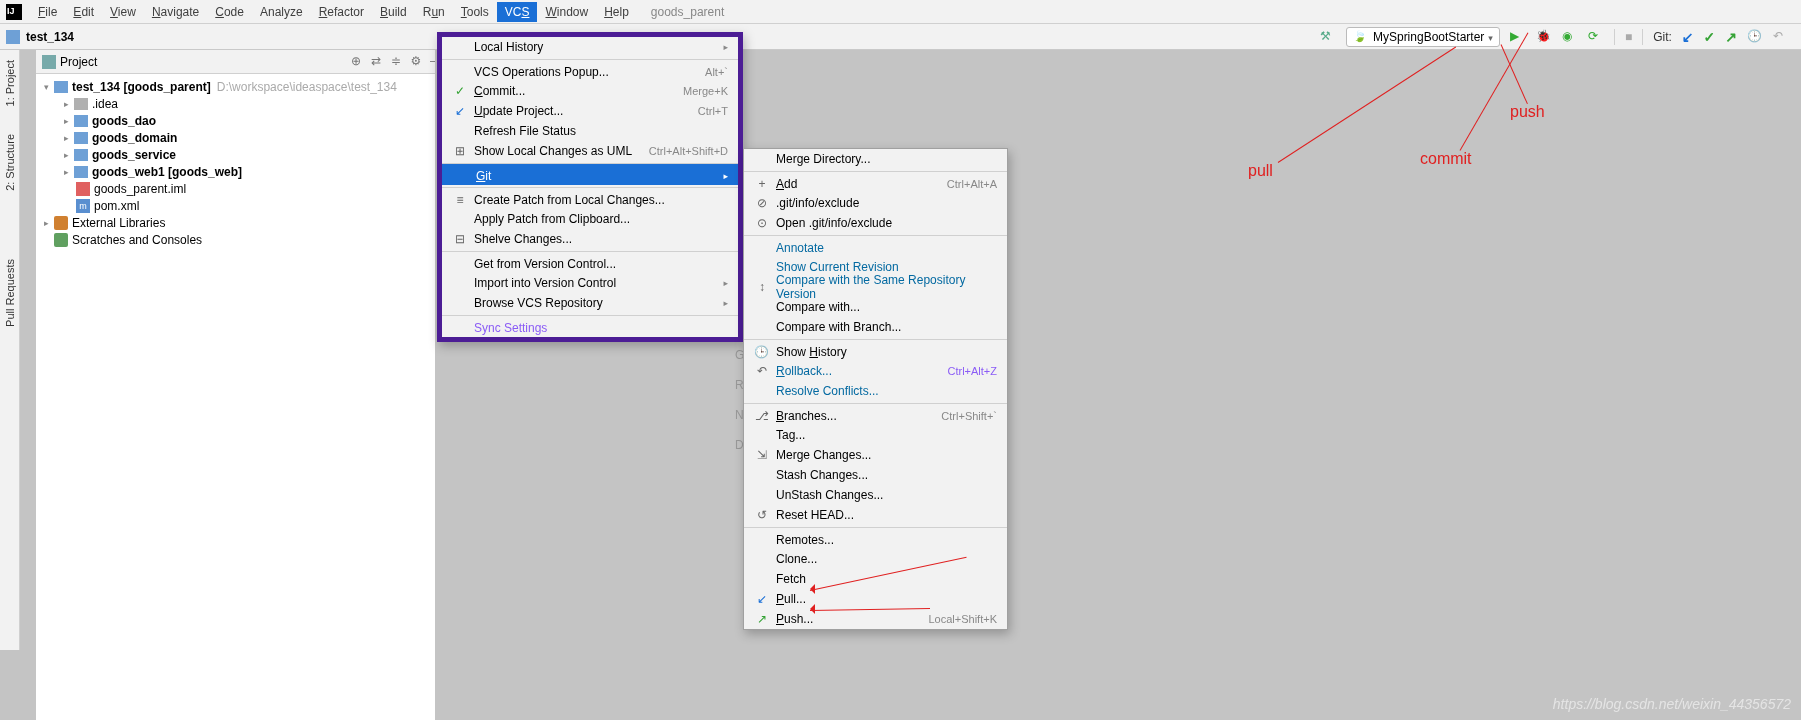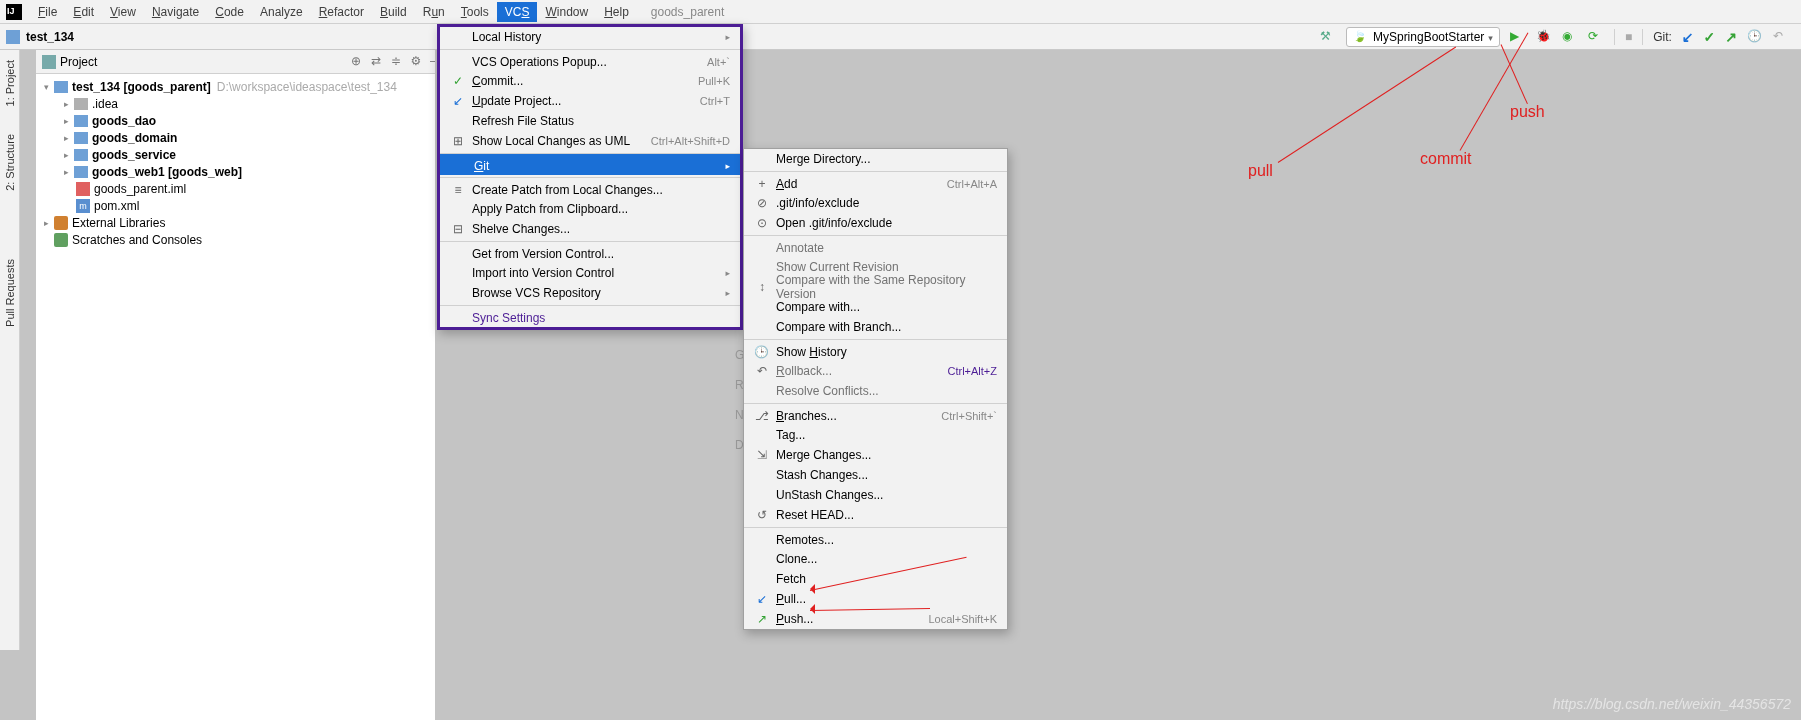"Local History" .dropdown1 { border: 3px solid #4c1d95 -> 5px solid #4c1d95; top: 24px -> 32px }
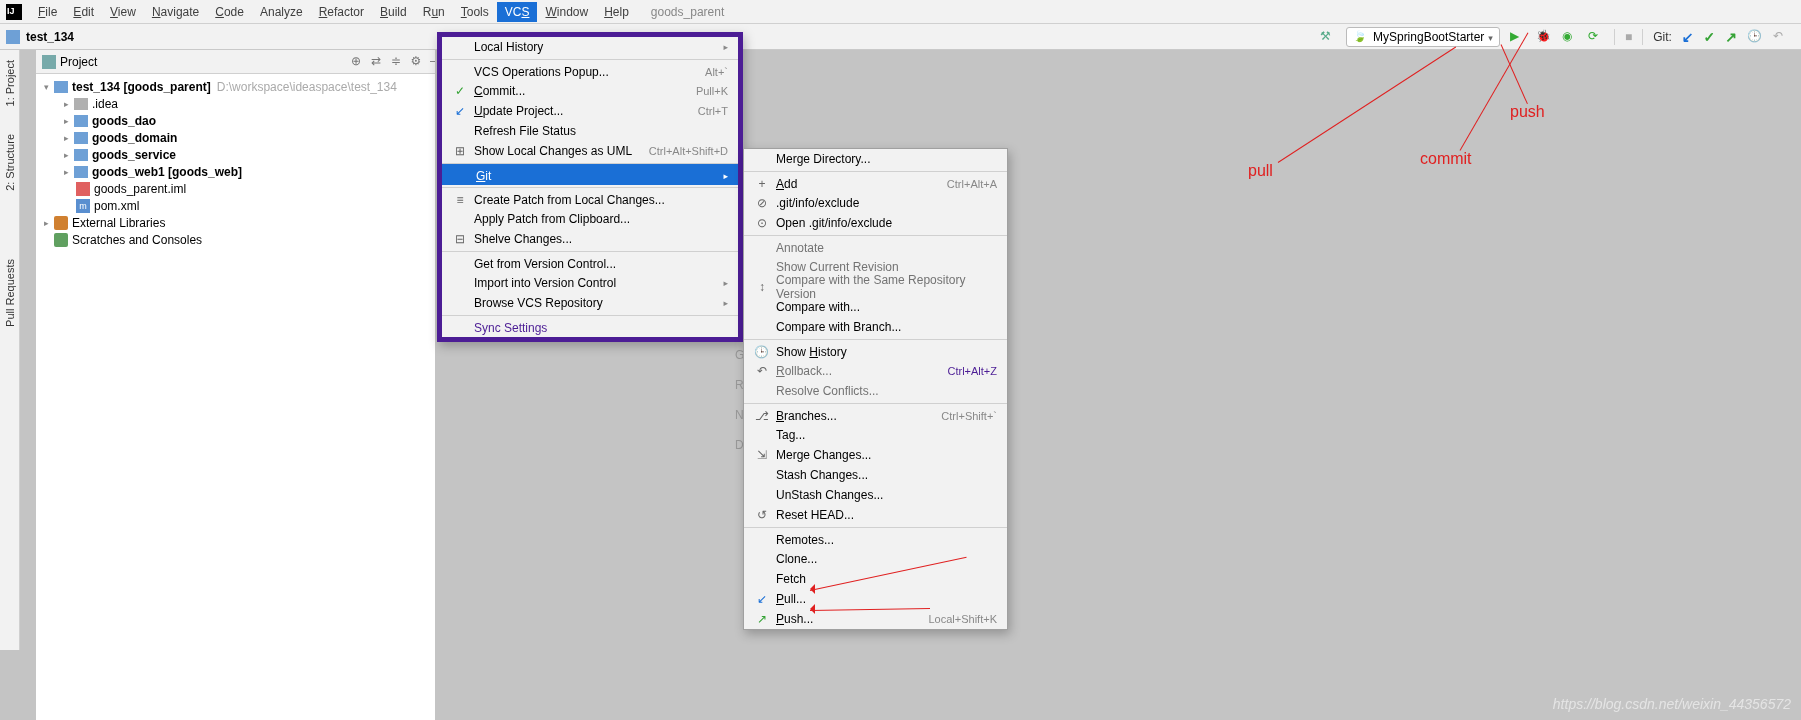"Pull+K" span.short { text: Pull+K -> Merge+K }
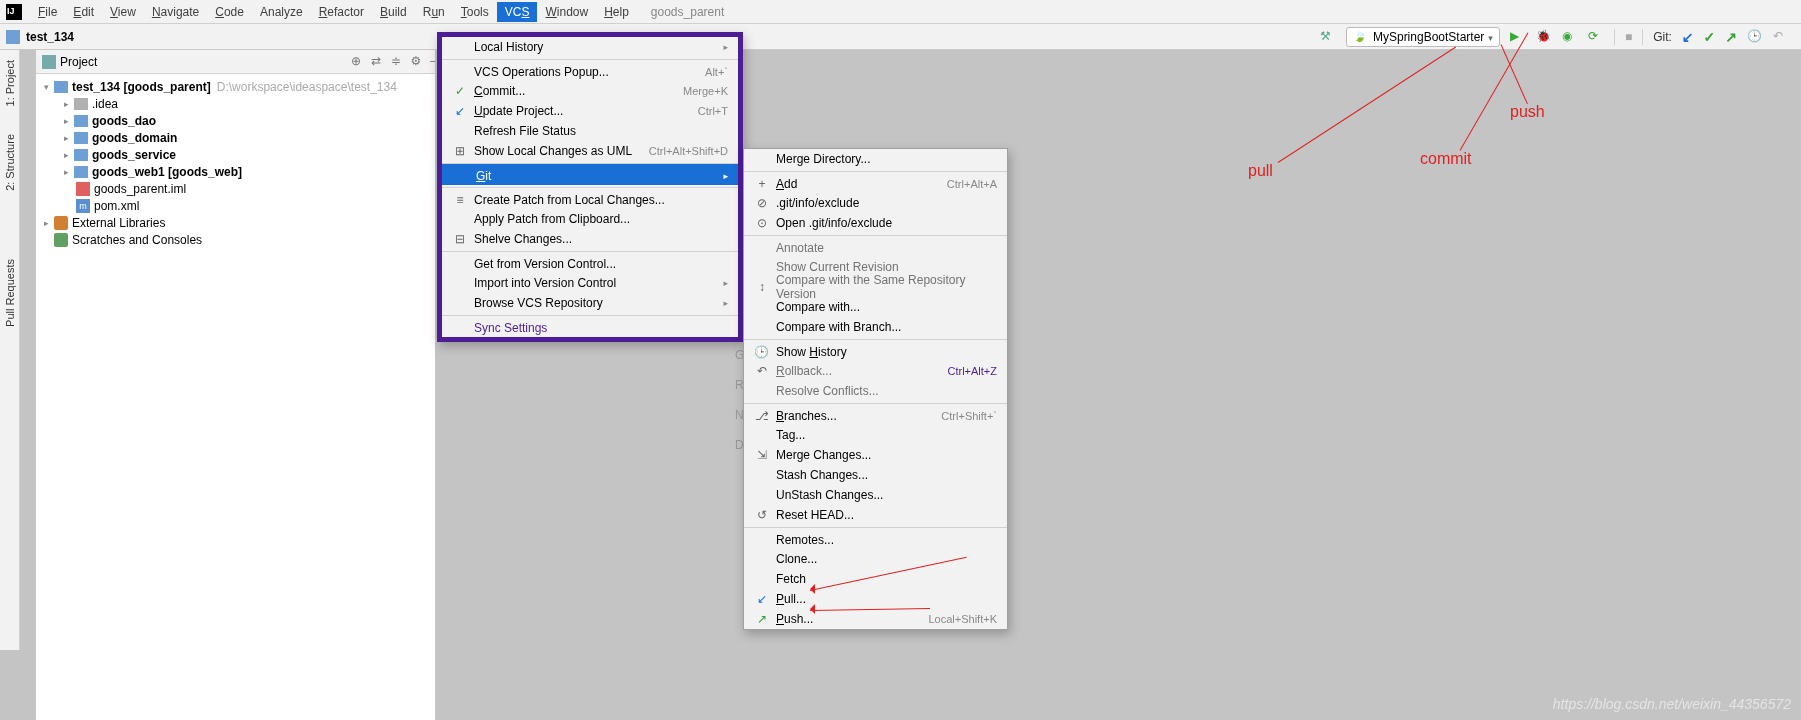"Annotate" .dropdown2 .menu-item.disabled .label { color: #737373 -> #0369a1 }
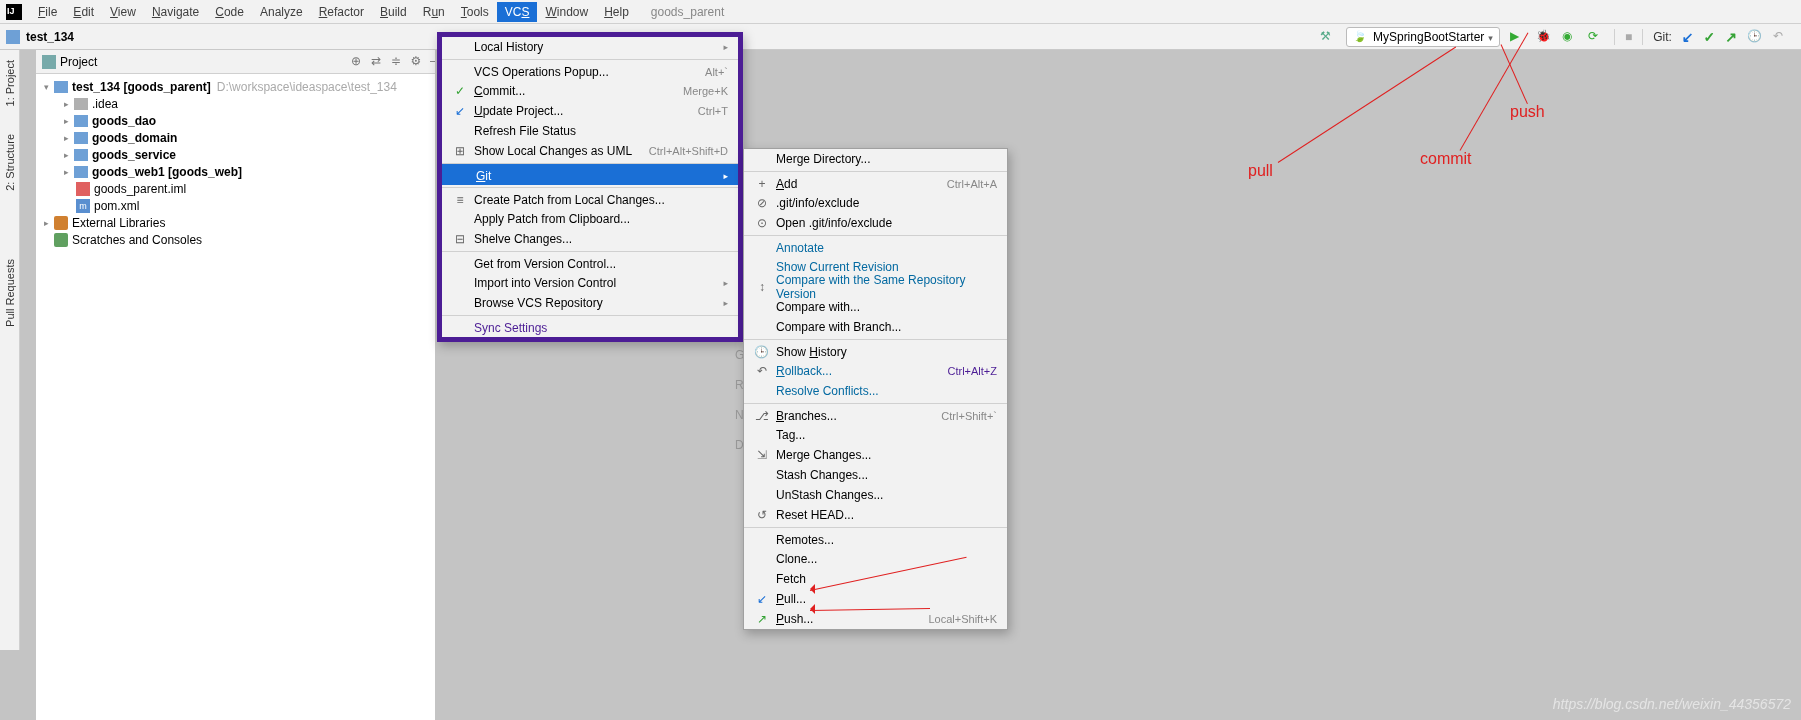"Sync Settings" .menu-item.disabled .label,.menu-item.disabled .short { color: #4c1d95 -> #8b5cf6 }
